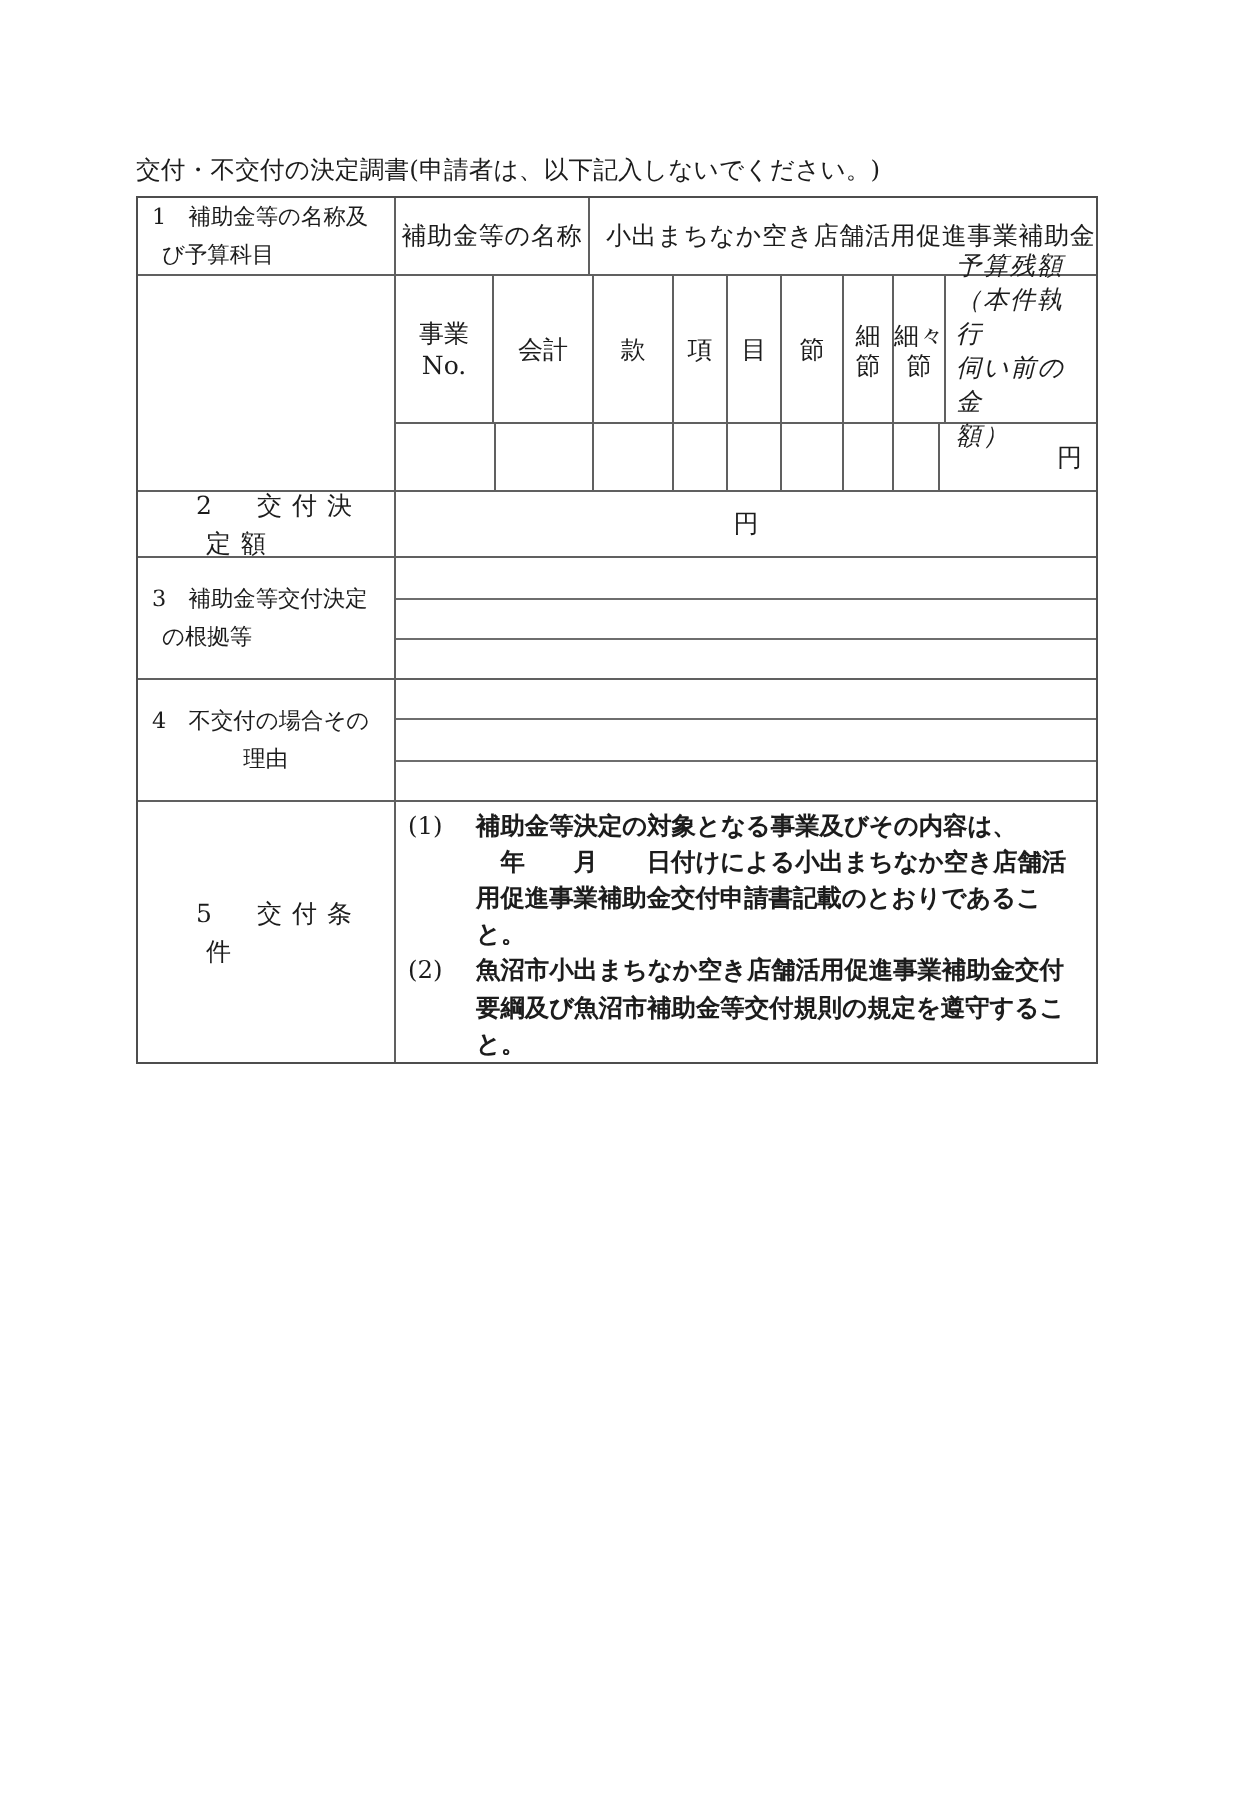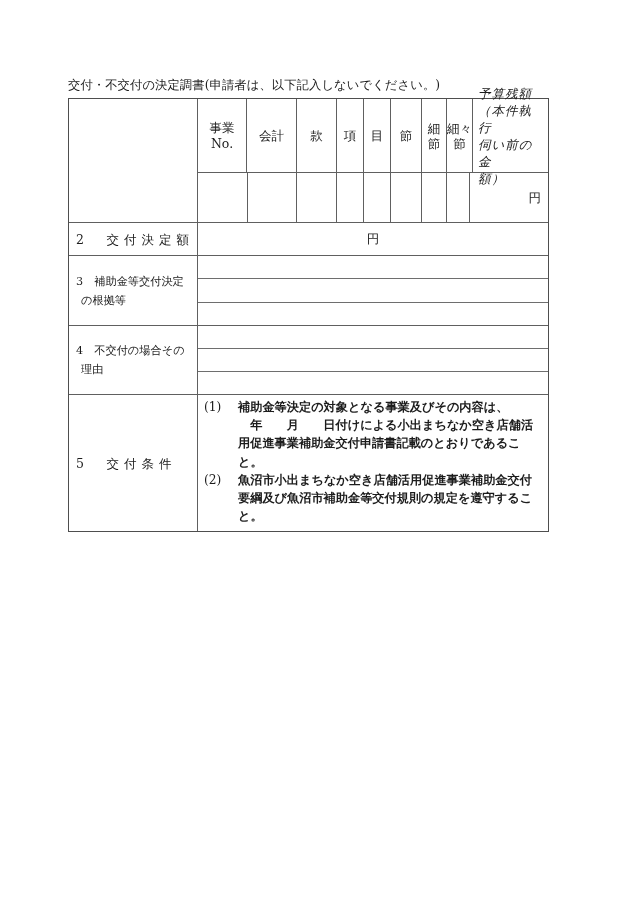"1 補助金等の名称及" div.tr { html: none -> <div> <div> <div>1 補助金等の名称及 び予算科目</div> </div> <div>補助金等の名称</div> <div>小出まちなか空き店舗活用促進事業補助金</div> </div> }
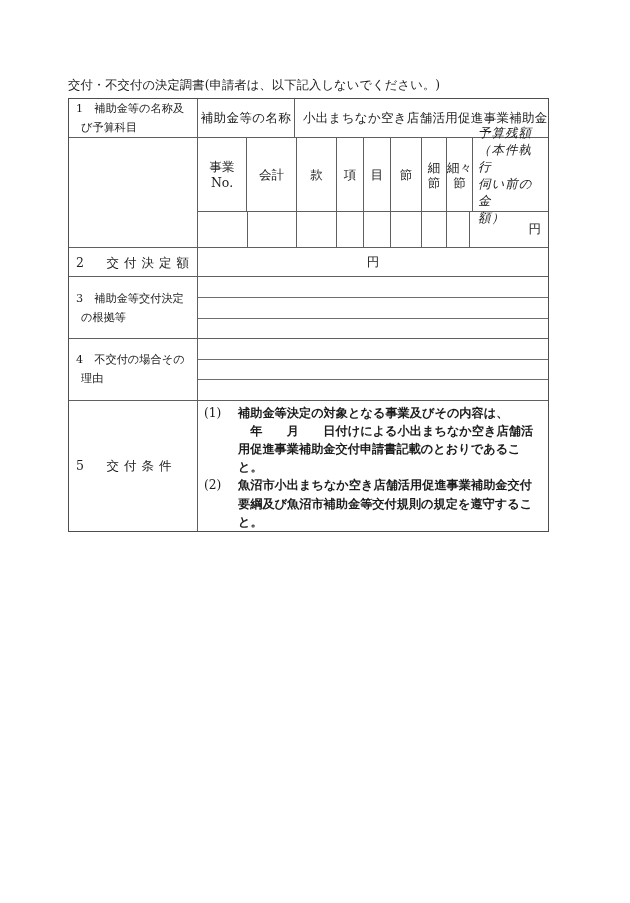"2 交付決定額" .lbl-spread { margin-left: none -> 22px }
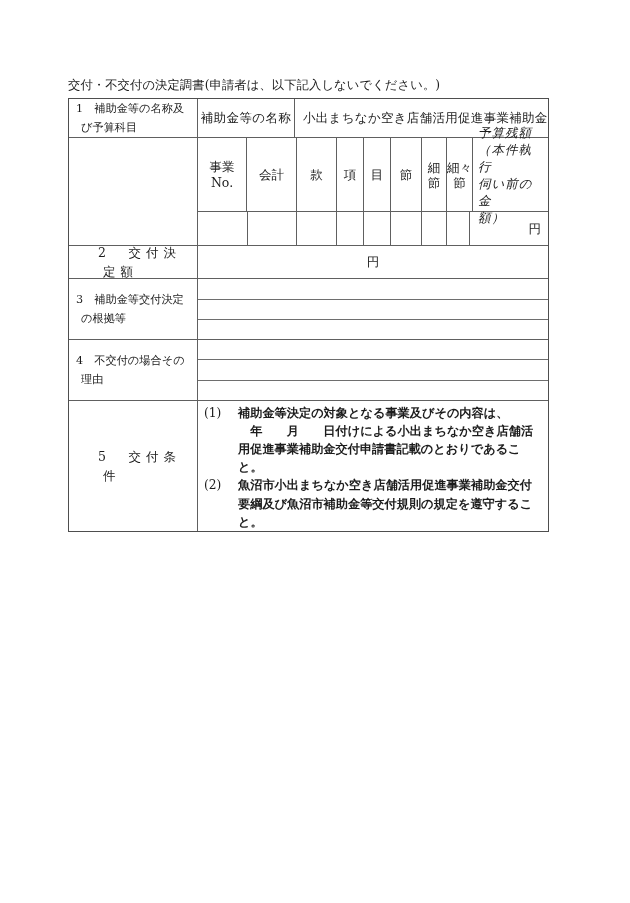"4 不交付の場合その" .row4 { text-align: none -> center }
